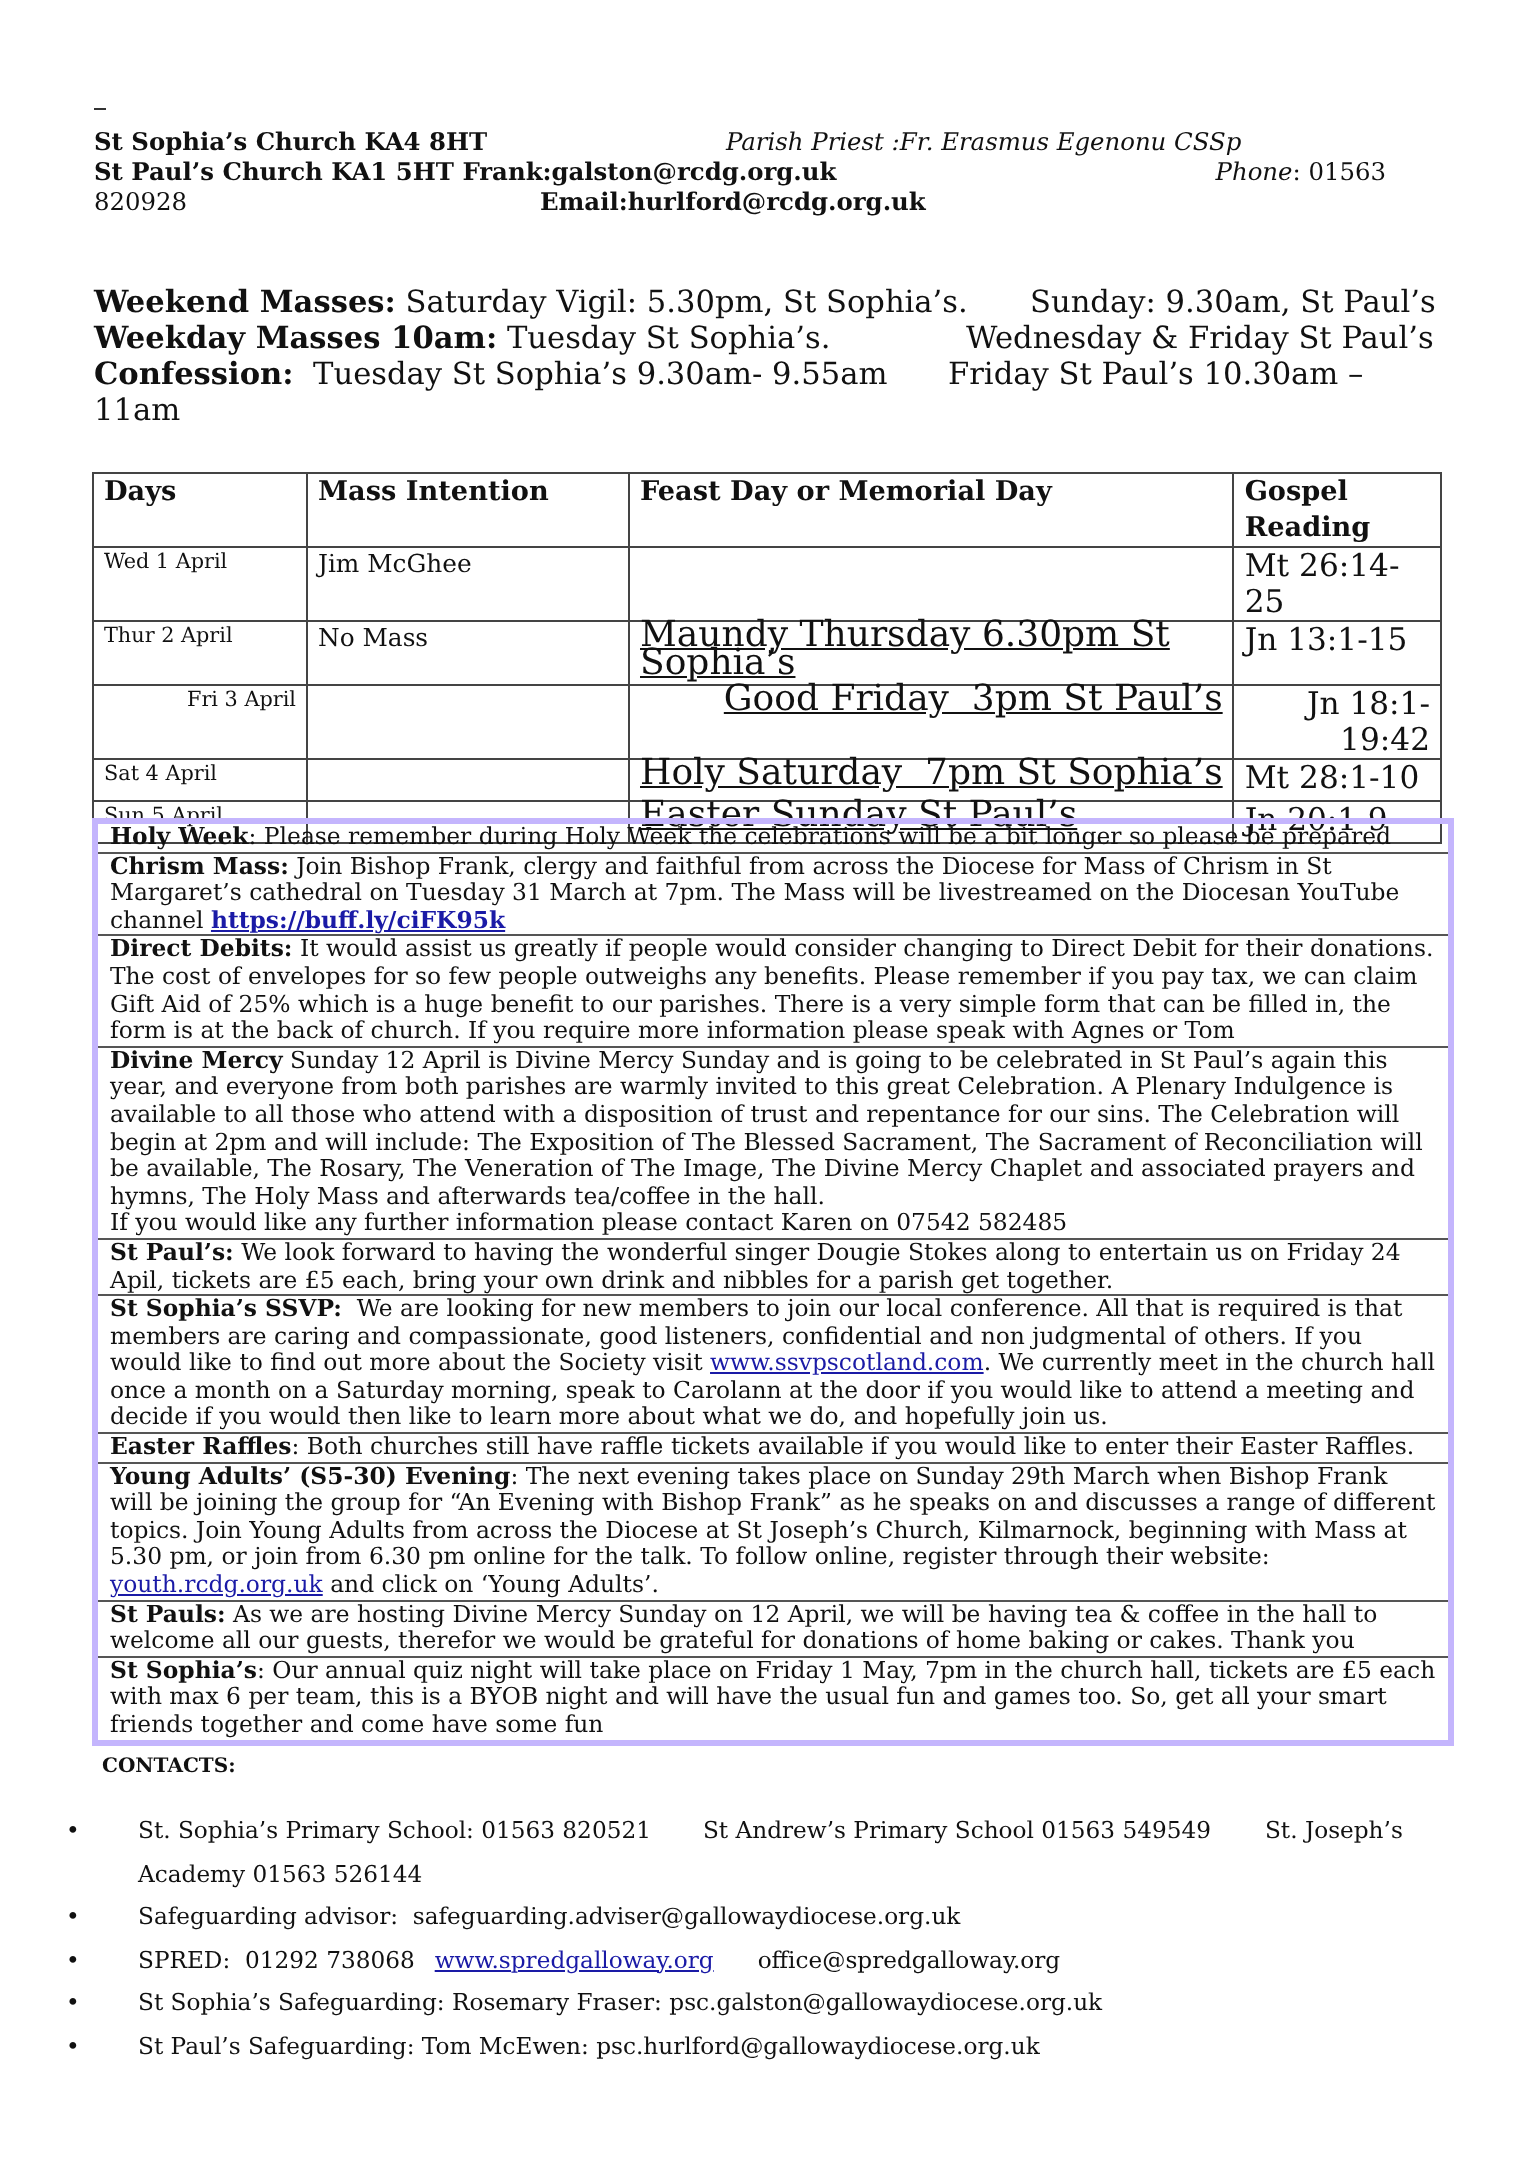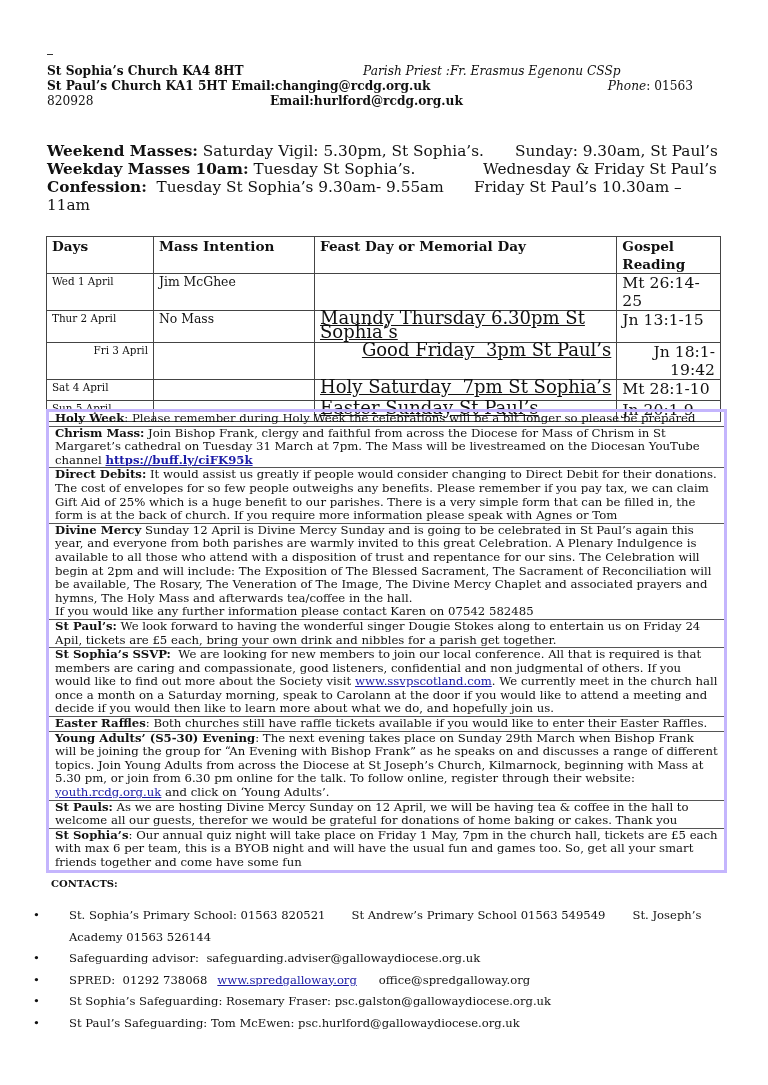"St Paul’s Church KA1 5HT" b { text: Email:changing@rcdg.org.uk -> Frank:galston@rcdg.org.uk }
